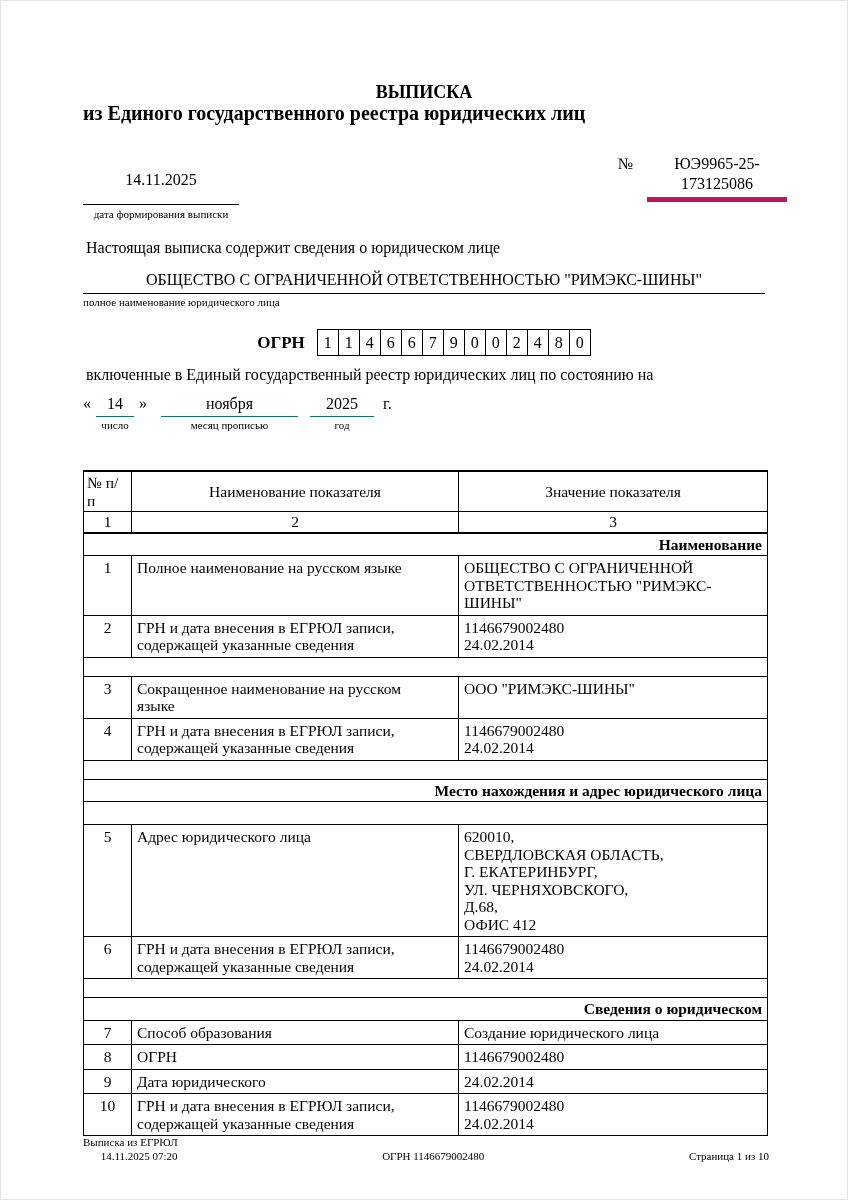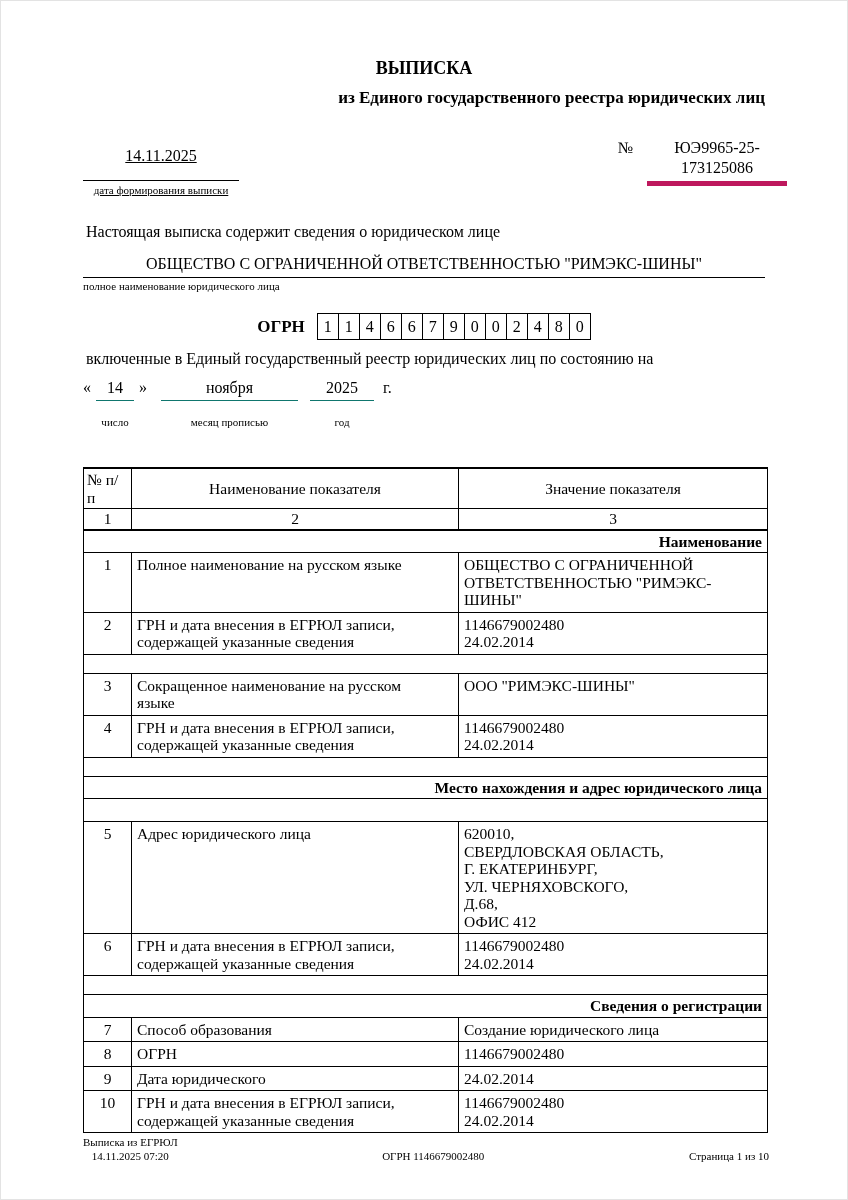"ВЫПИСКА" .page { padding: 56px 82px 0 82px -> 80px 82px 0 82px }
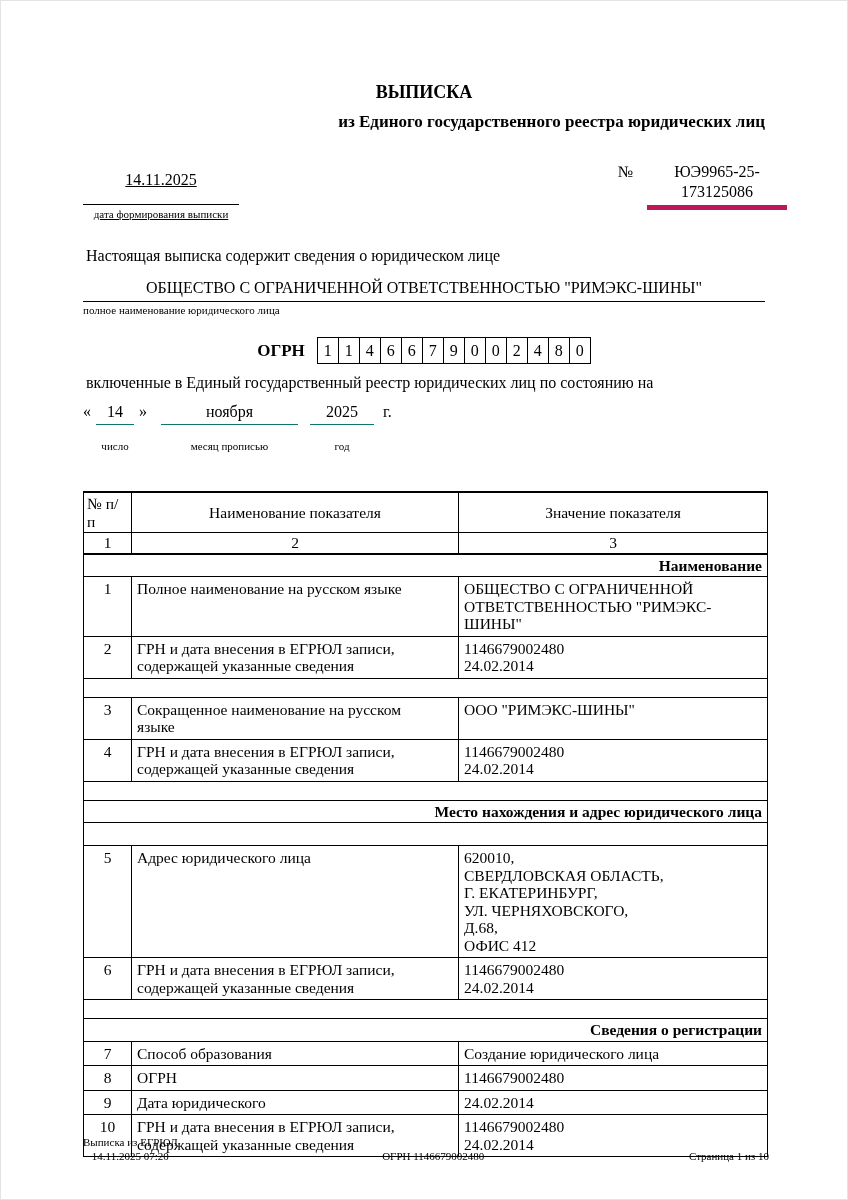"из Единого государственного реестра" .title2 { font-size: 17px -> 20px; margin-top: 8px -> none; text-align: right -> left }
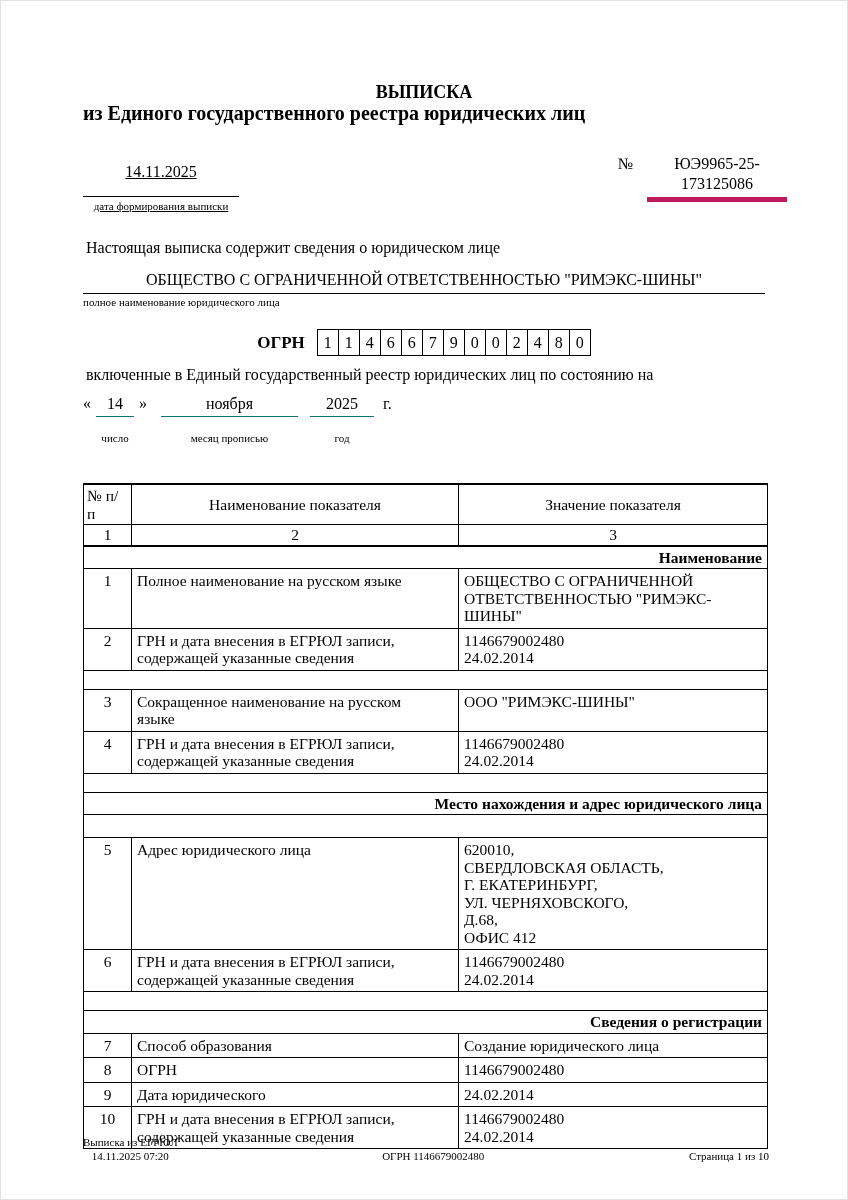"14.11.2025" .date-block { text-decoration: underline -> none; top: 8px -> 16px }
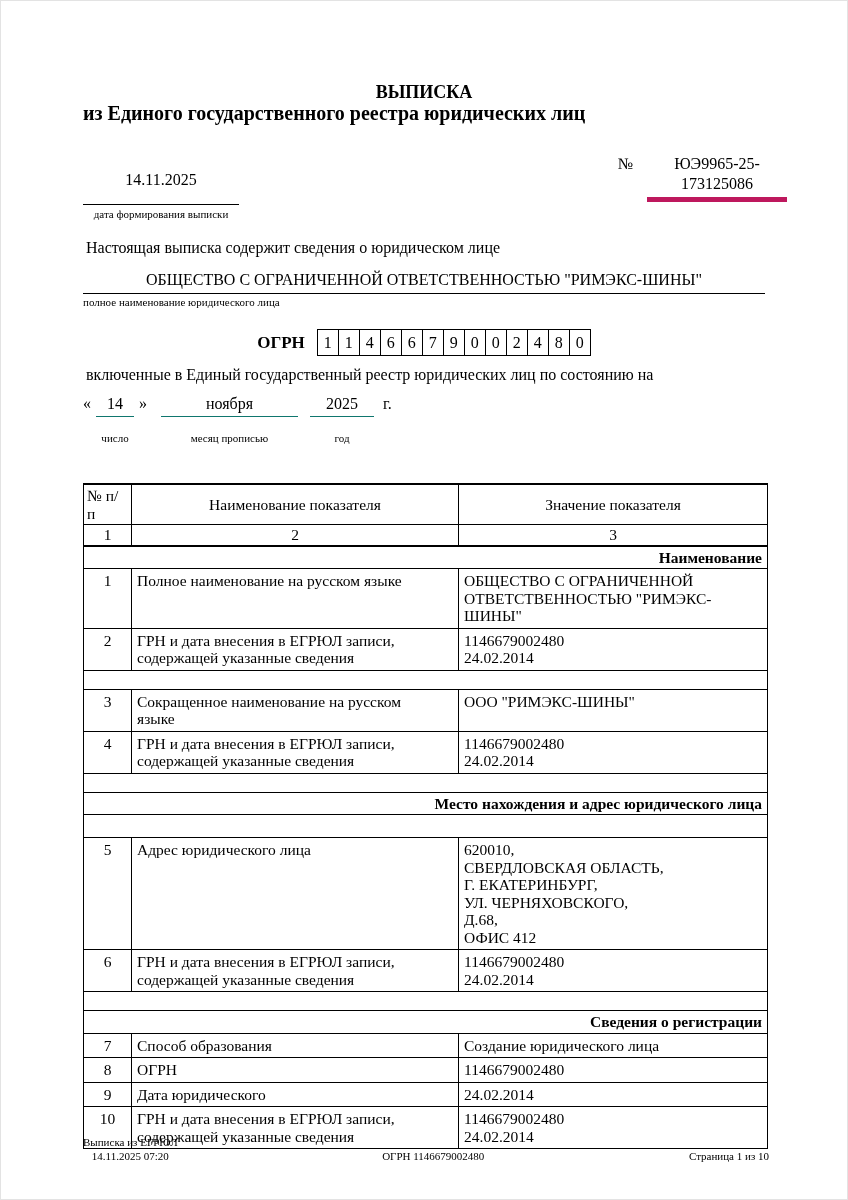"число" .dw-label { margin-top: 15px -> 2px }
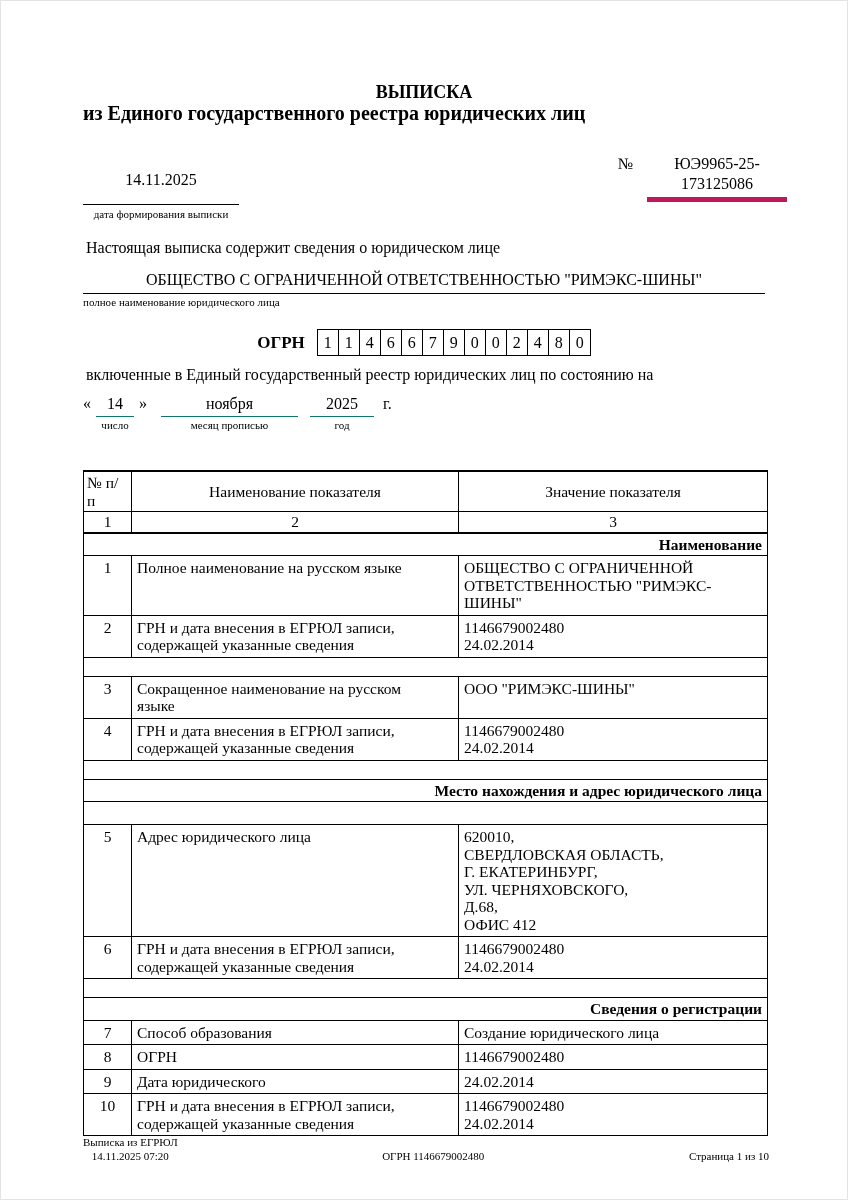"Сведения о регистрации" td { text: регистрации -> юридическом }
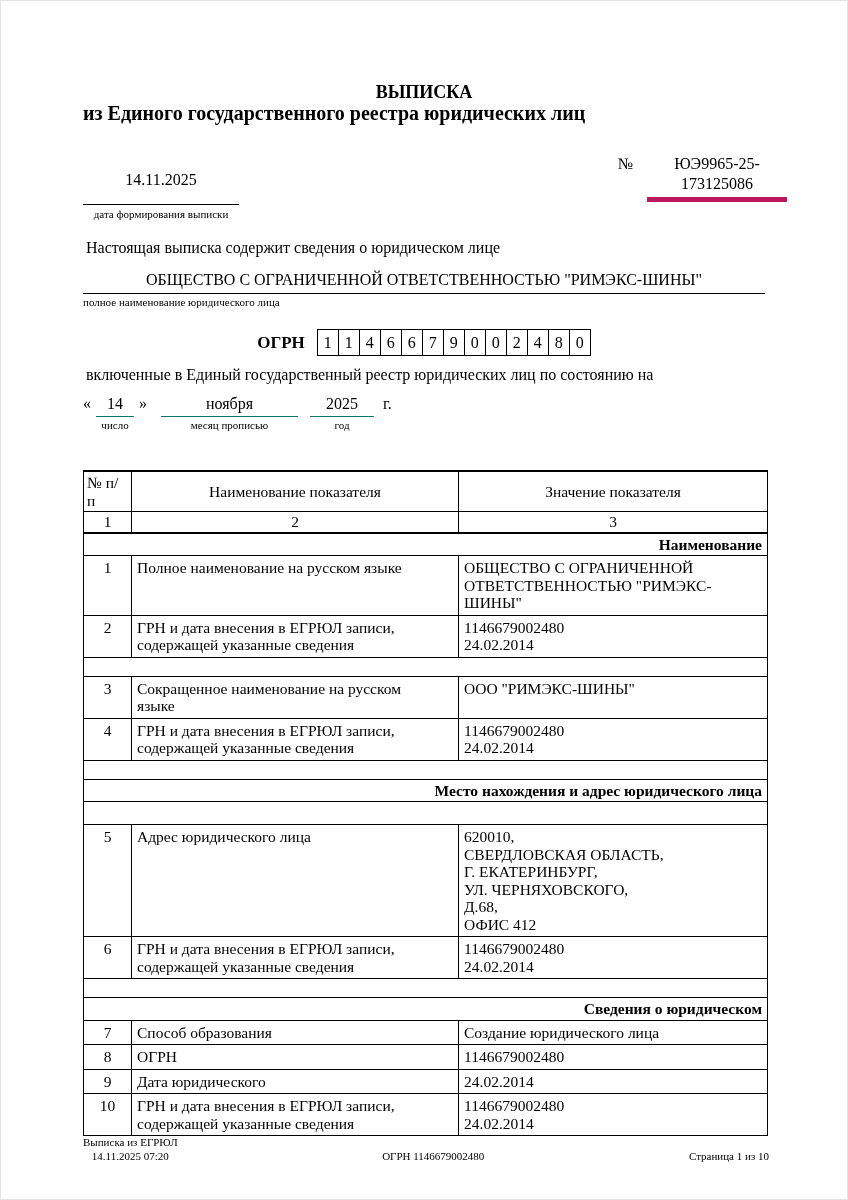"Выписка из ЕГРЮЛ" .footer-left { text-align: center -> right }
